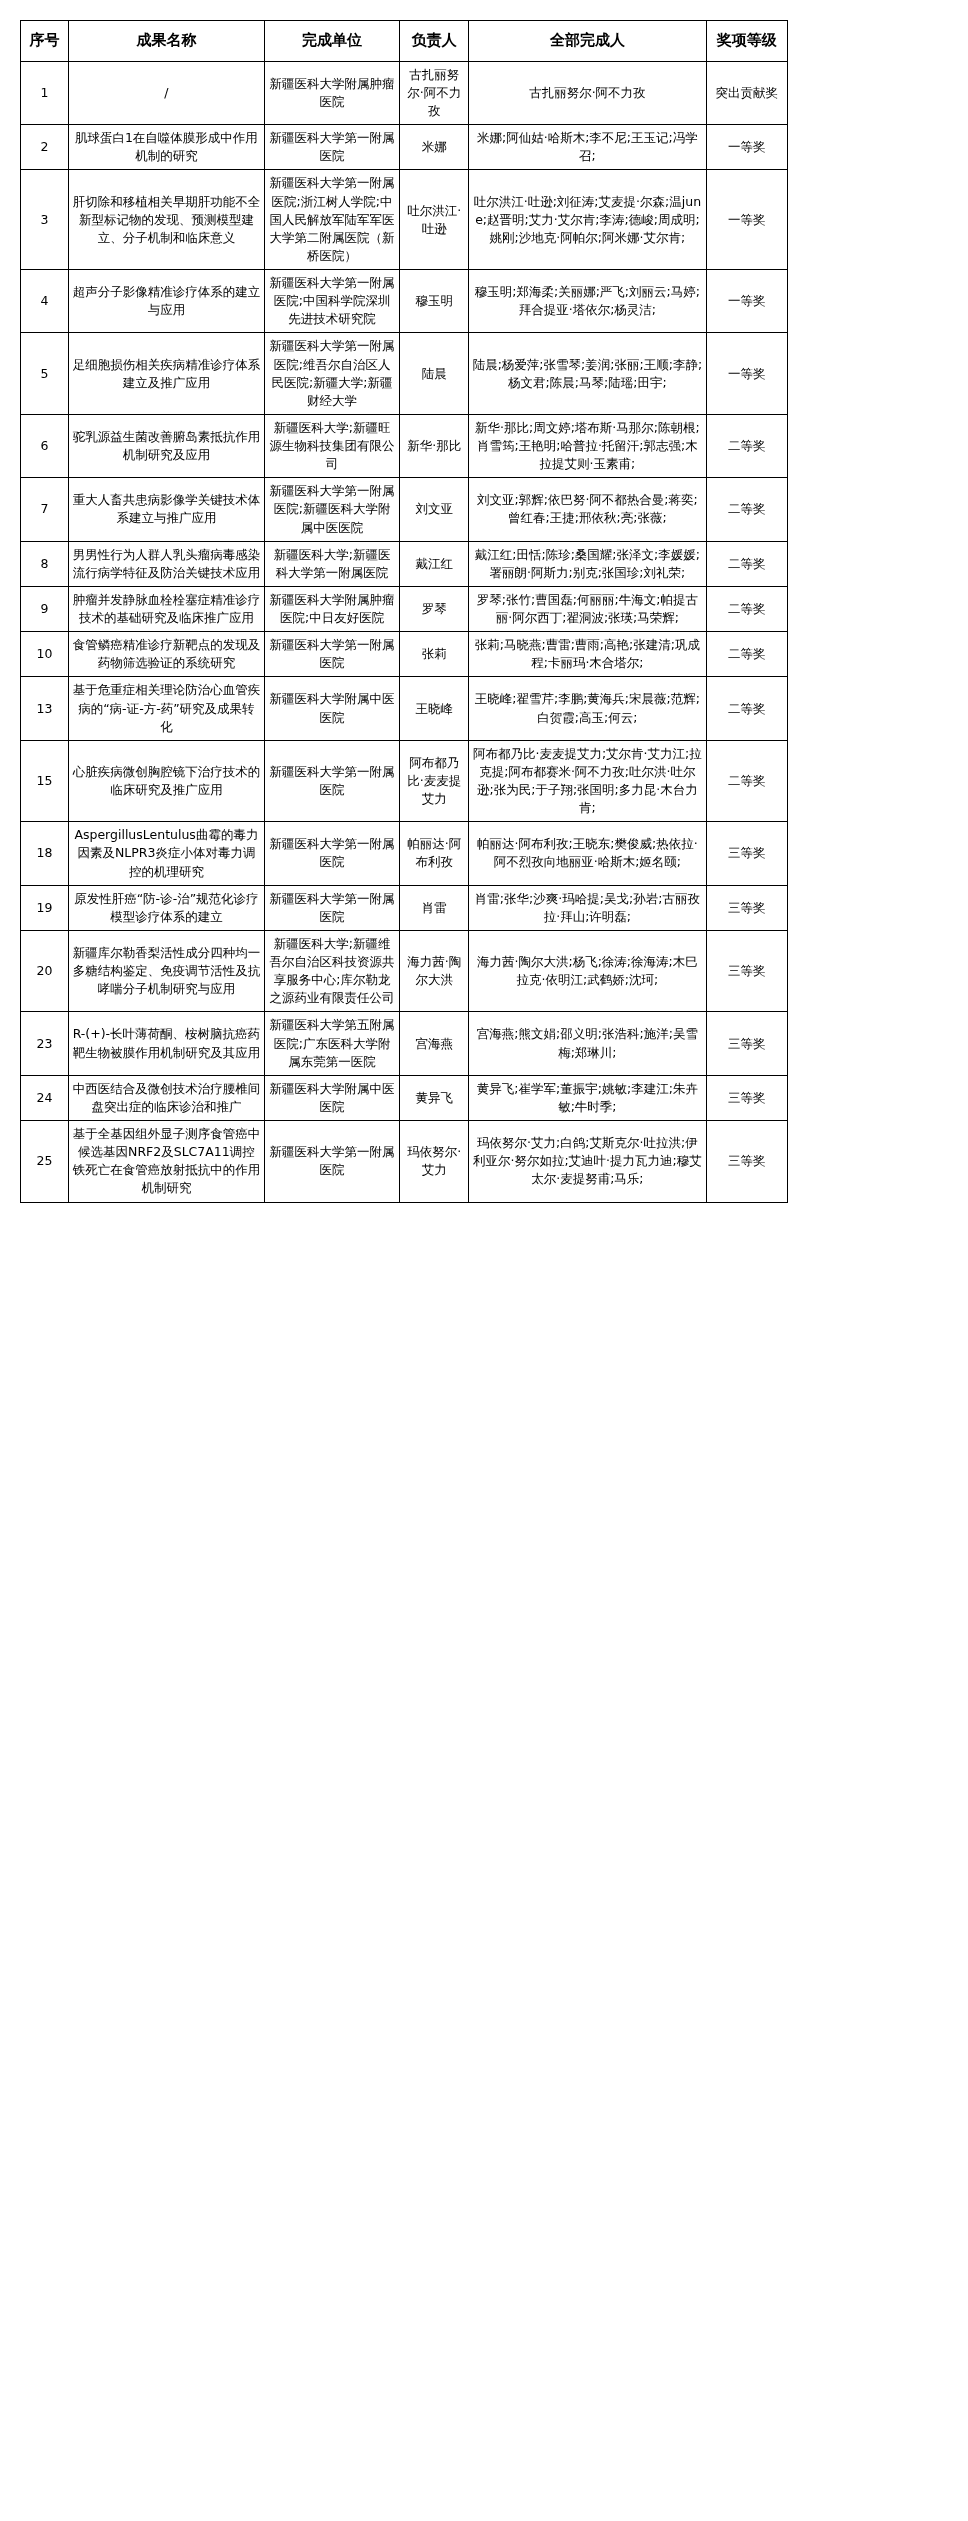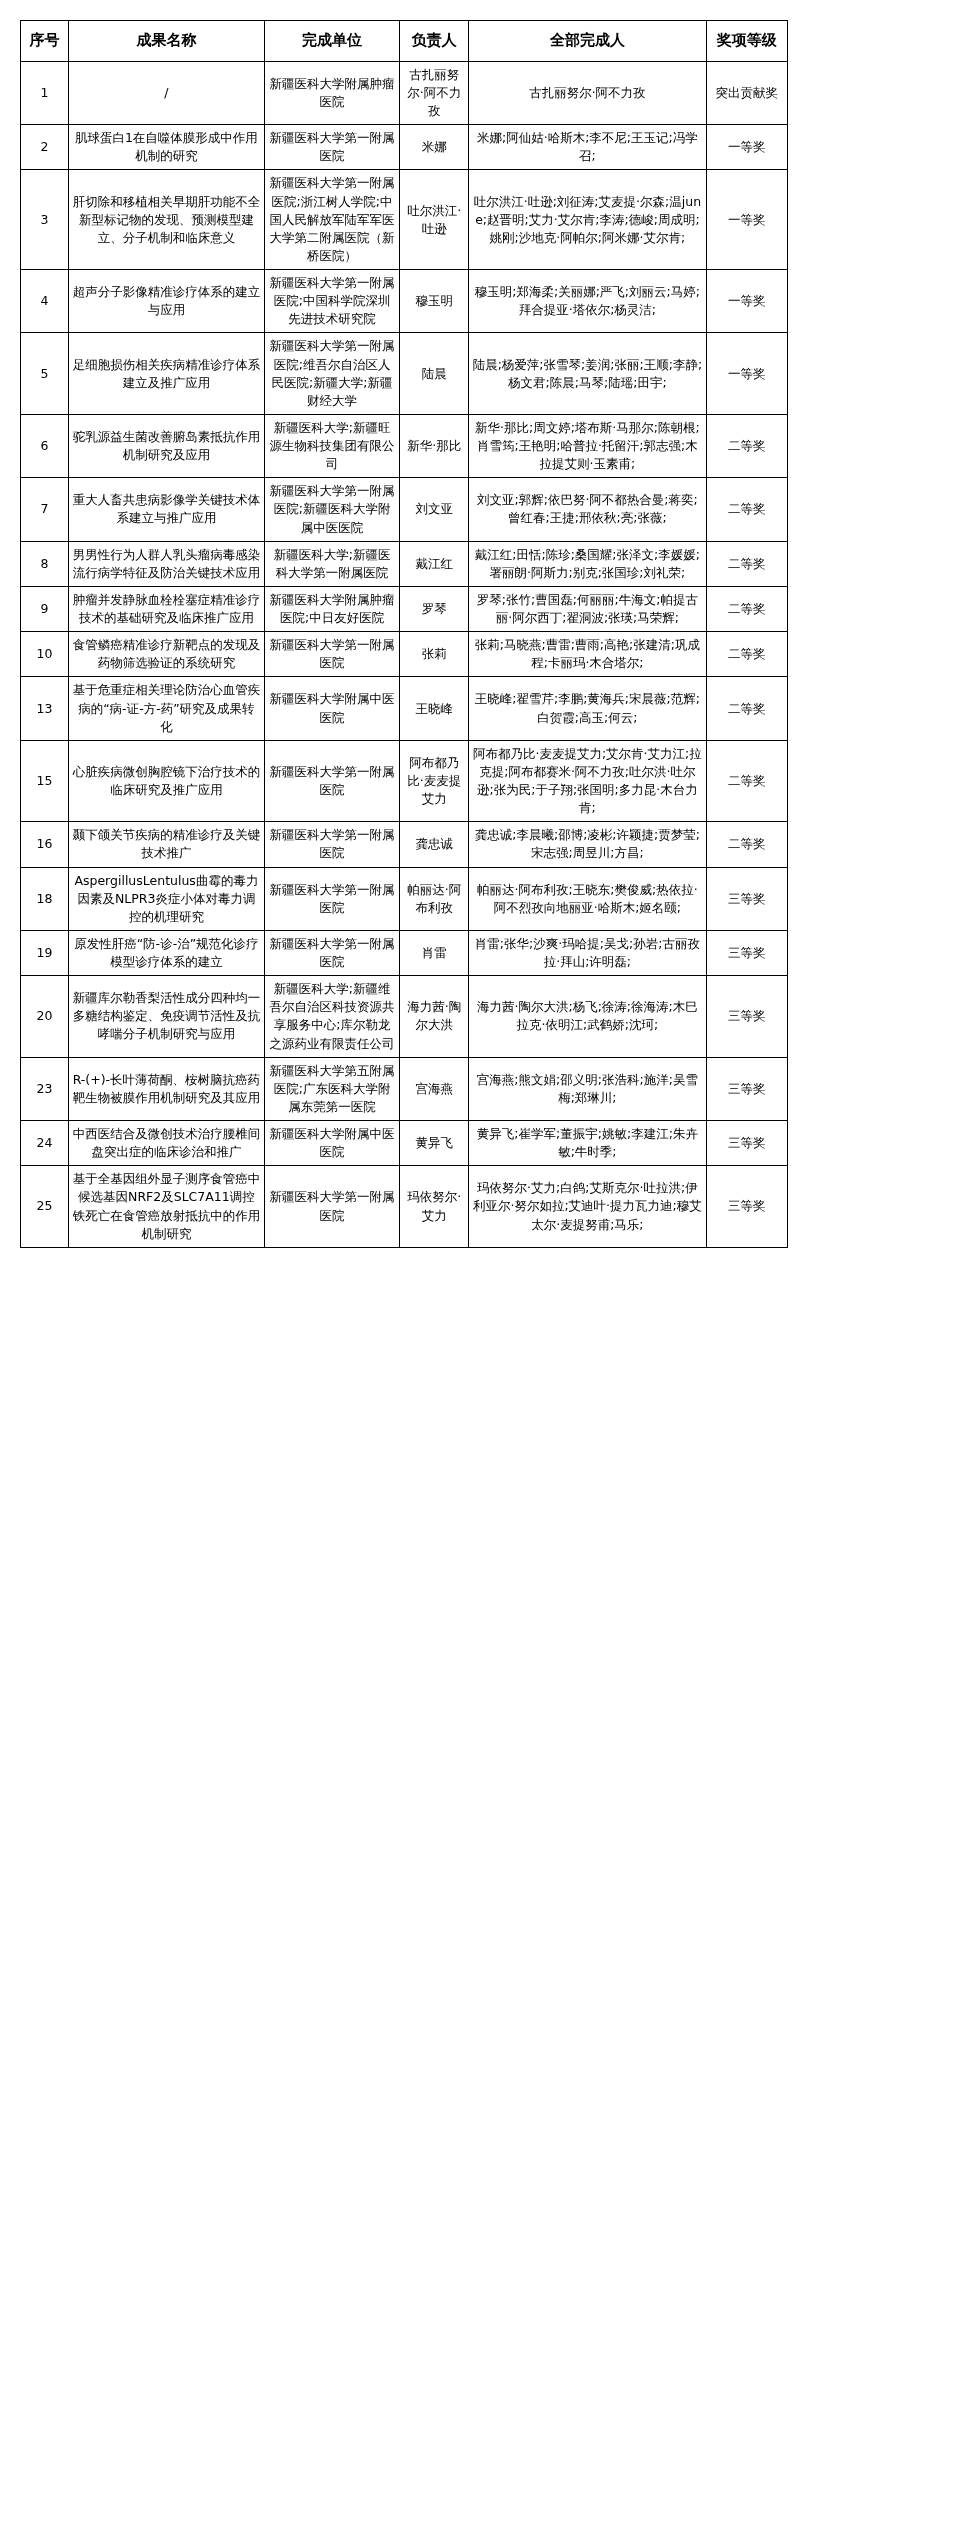"16" tr { html: <tr> <td>16</td> <td>颞下颌关节疾病的精准诊疗及关键技术推广</td> <td>新疆医科大学第一附属医院</td> <td>龚忠诚</td> <td>龚忠诚;李晨曦;邵博;凌彬;许颖捷;贾梦莹;宋志强;周昱川;方昌;</td> <td>二等奖</td> </tr> -> none }
